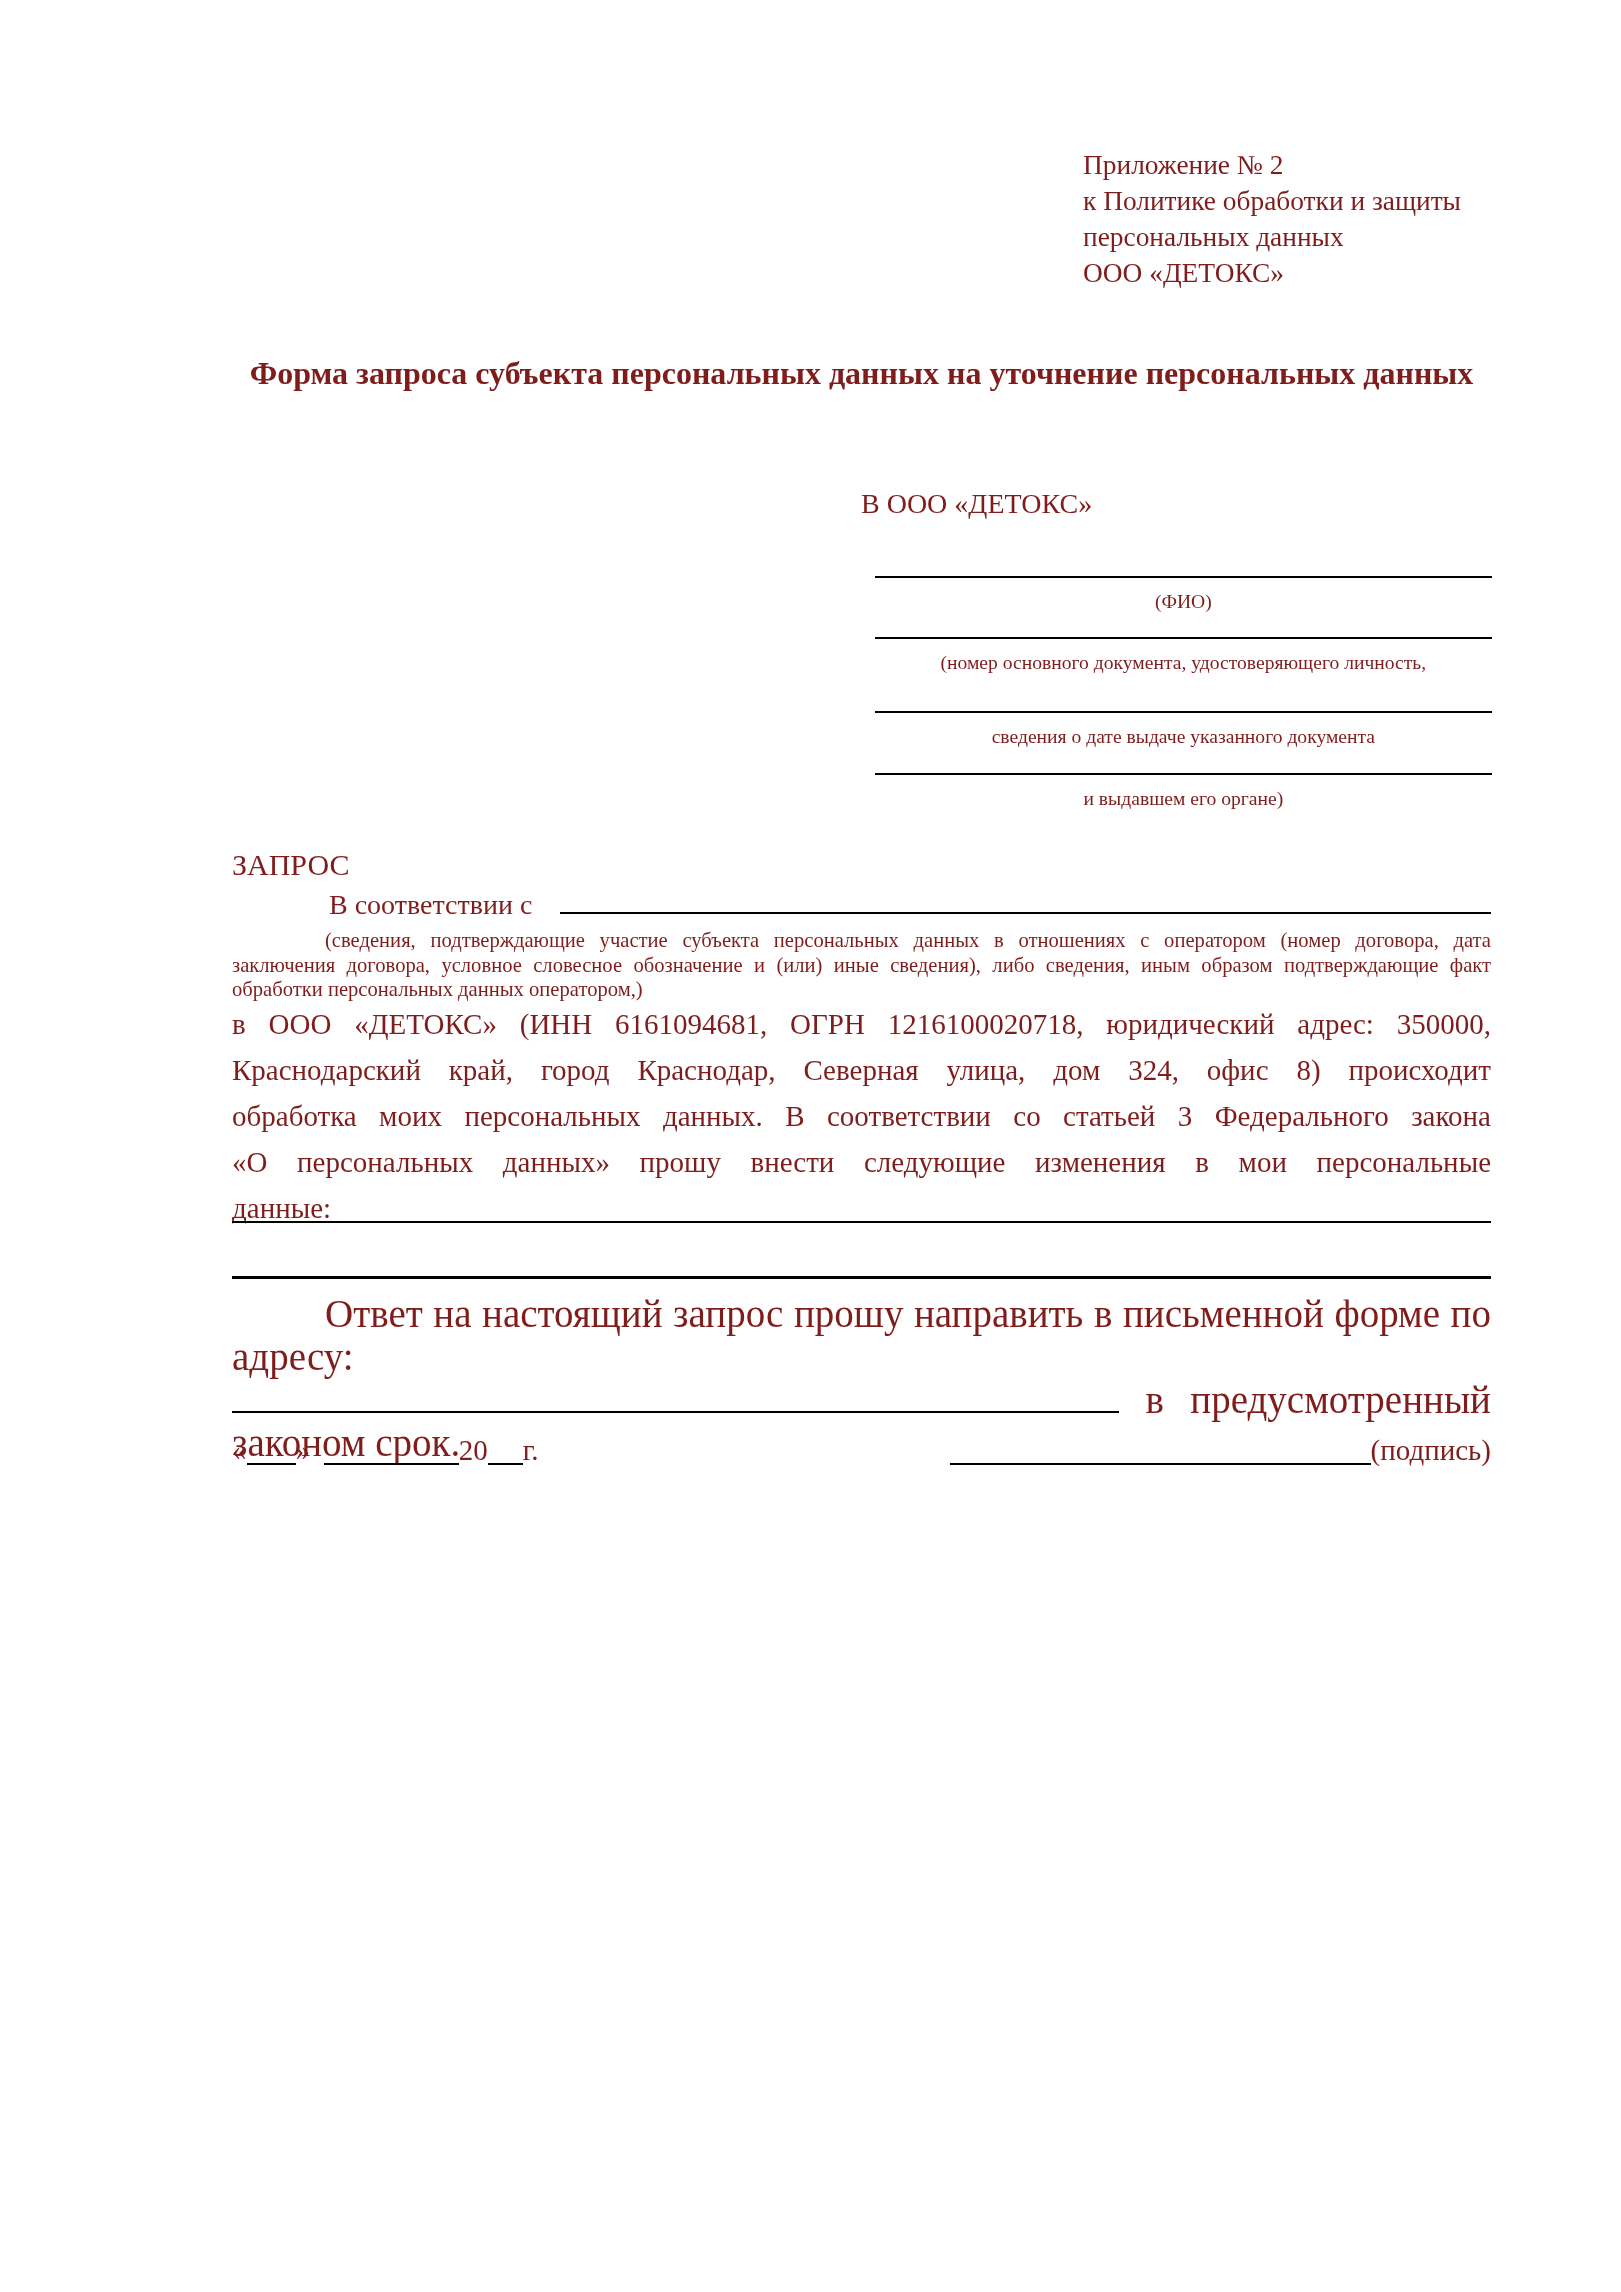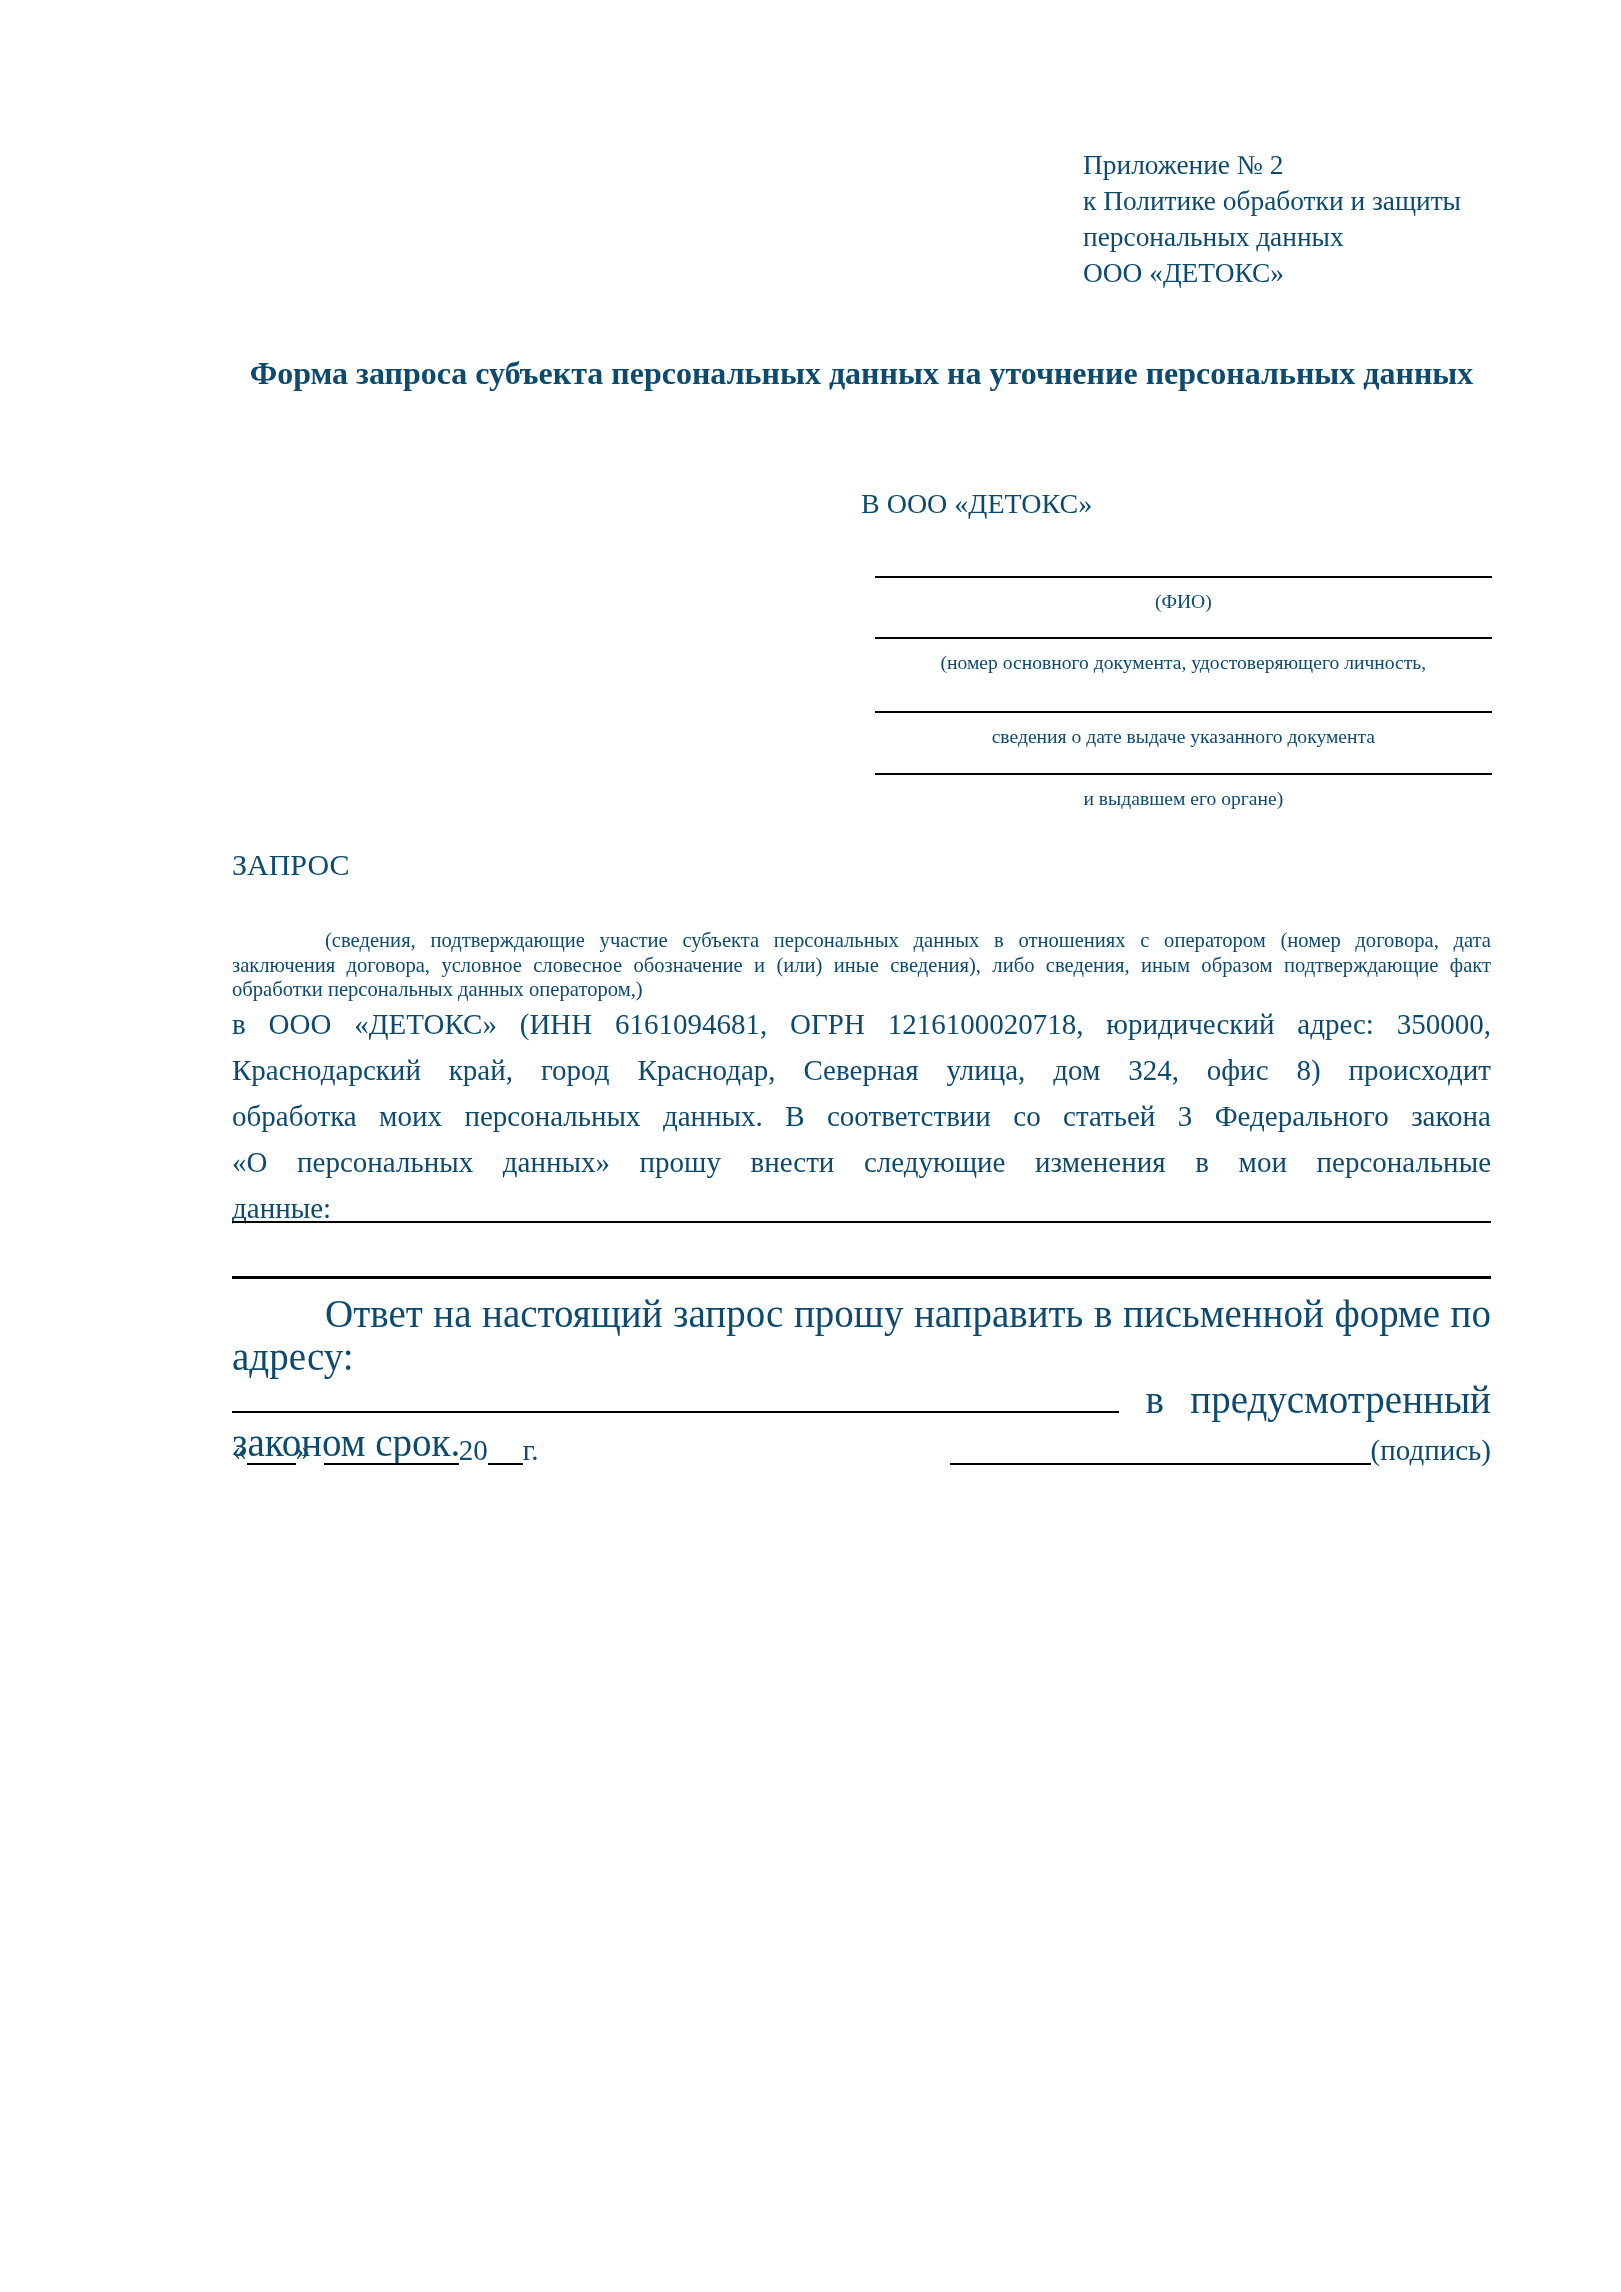"Приложение № 2" .page { color: #0c4a6e -> #7f1d1d }
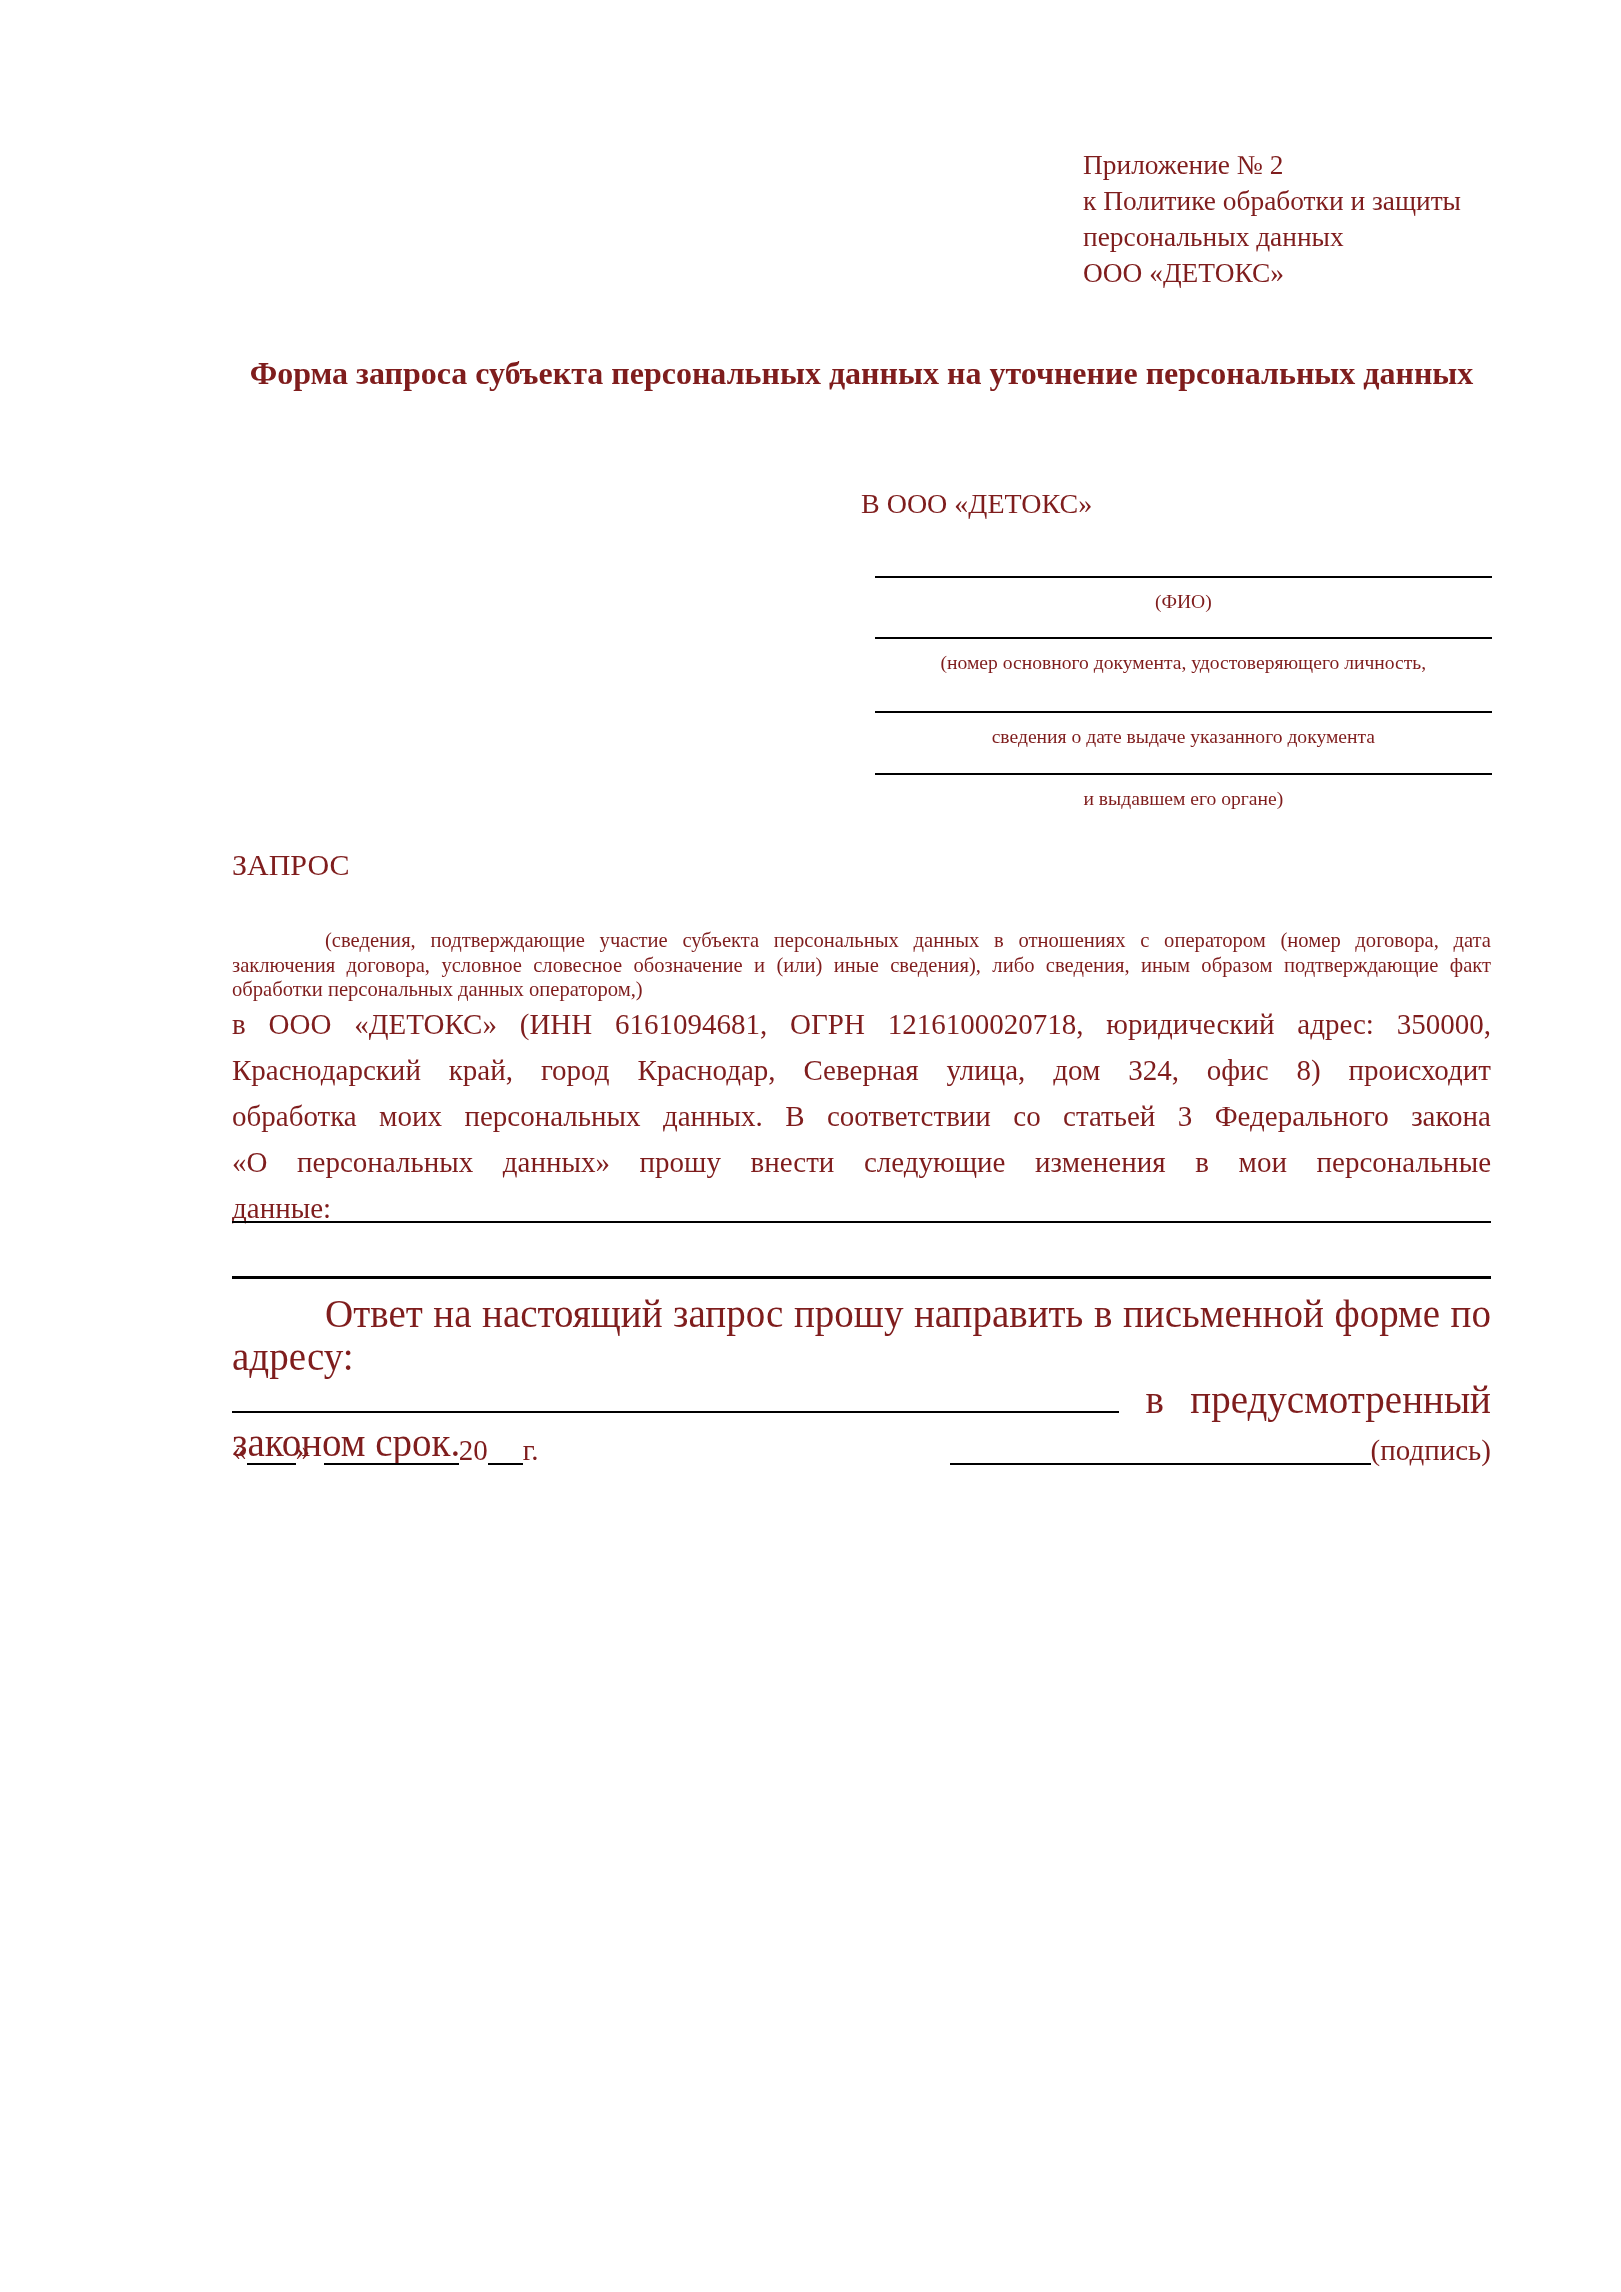"В соответствии с" div.acc { html: none -> <div> <span>В соответствии с</span> <span></span> </div> }
